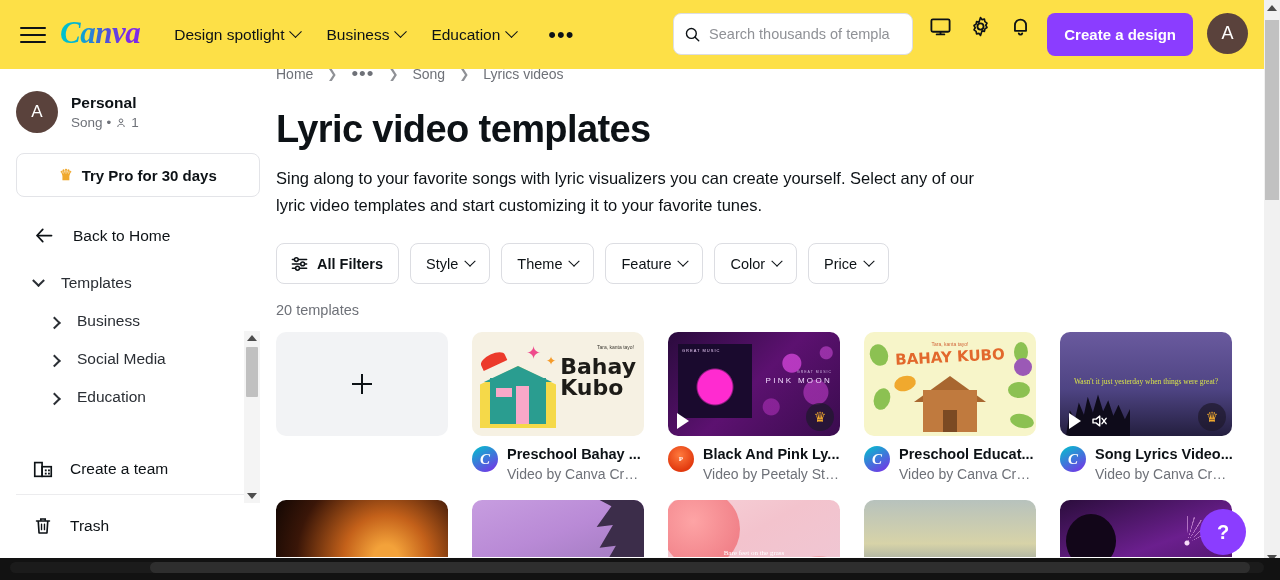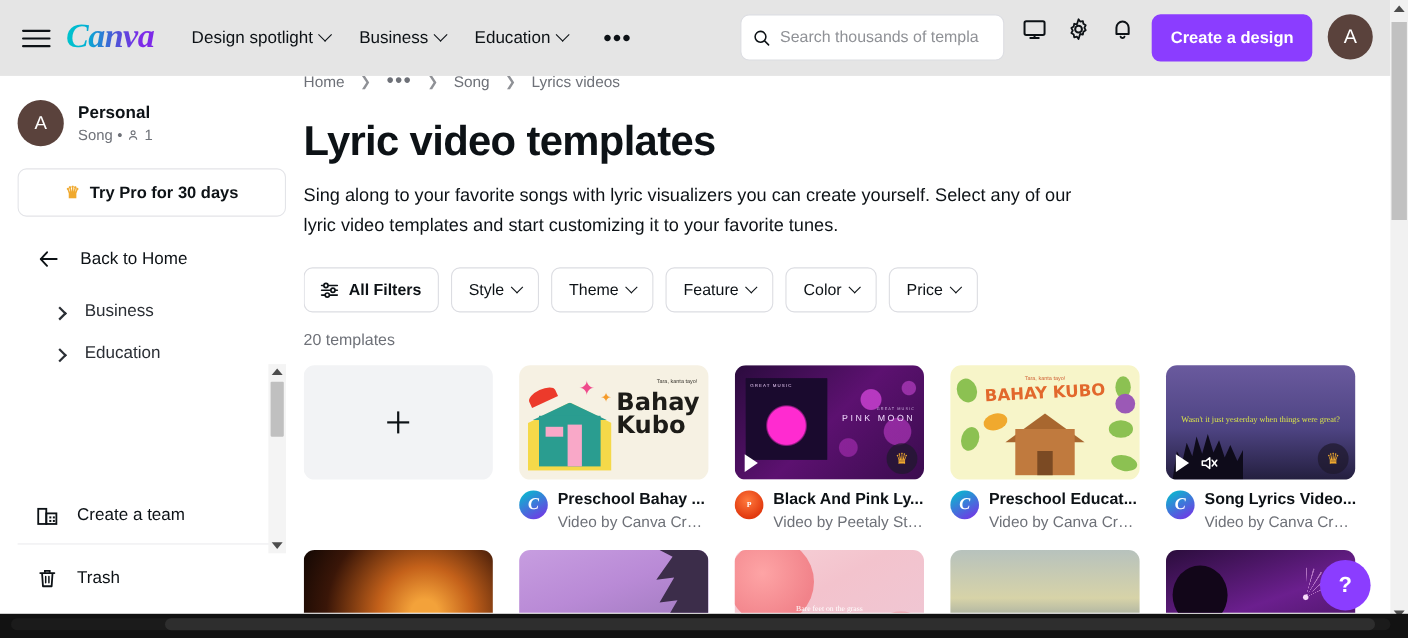"Canva" .topbar { background: #e5e5e5 -> #fde047 }
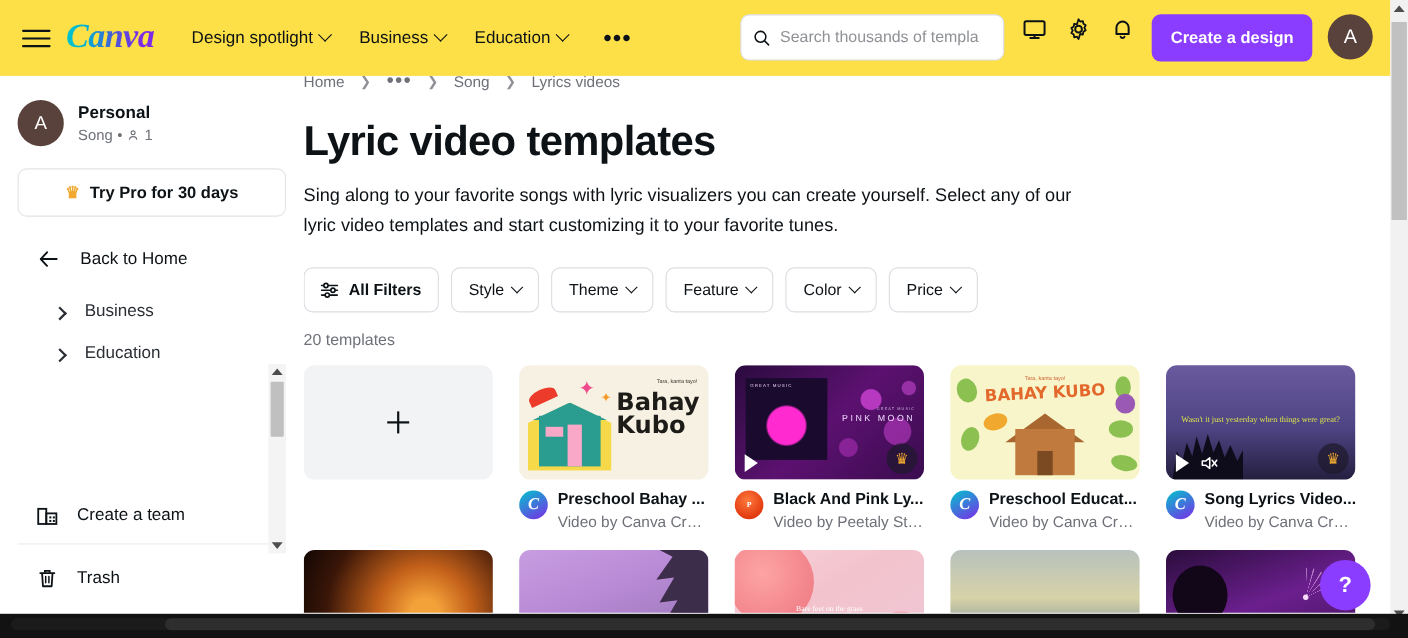"Templates" div.tree-item { html: none -> <div> <i></i> <span>Templates</span> </div> }
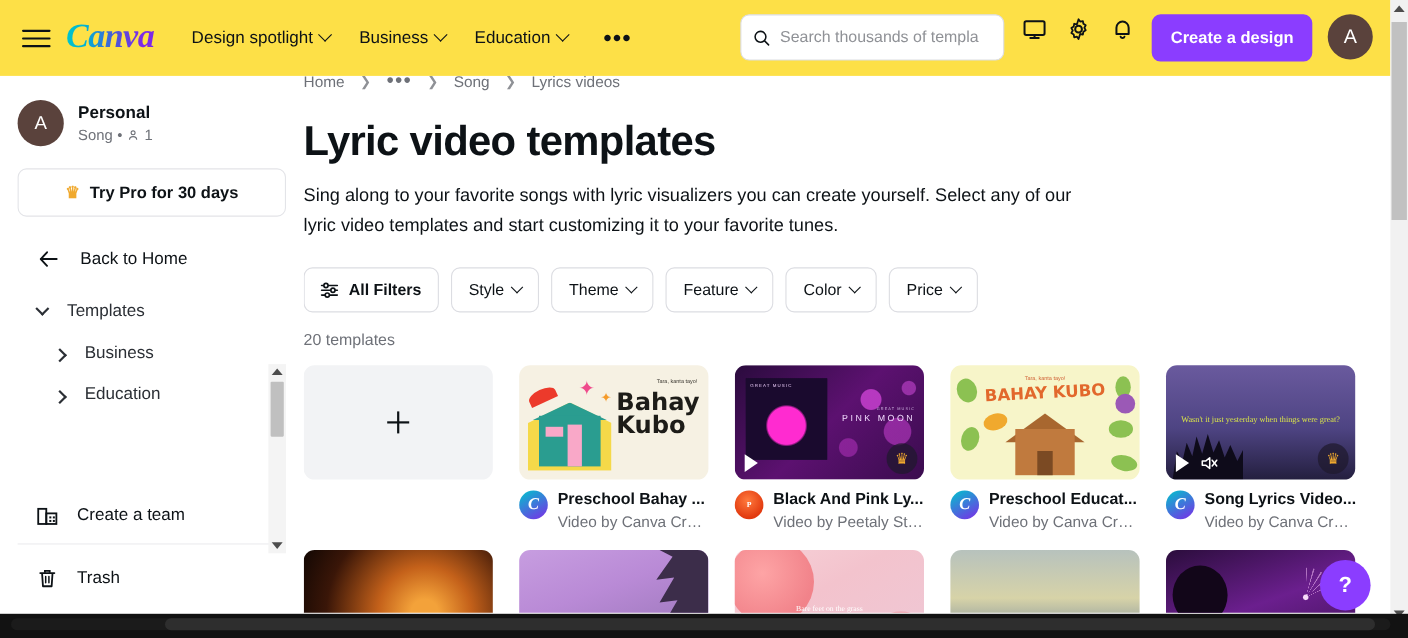"Social Media" div.tree-item { html: none -> <div> <i></i> <span>Social Media</span> </div> }
